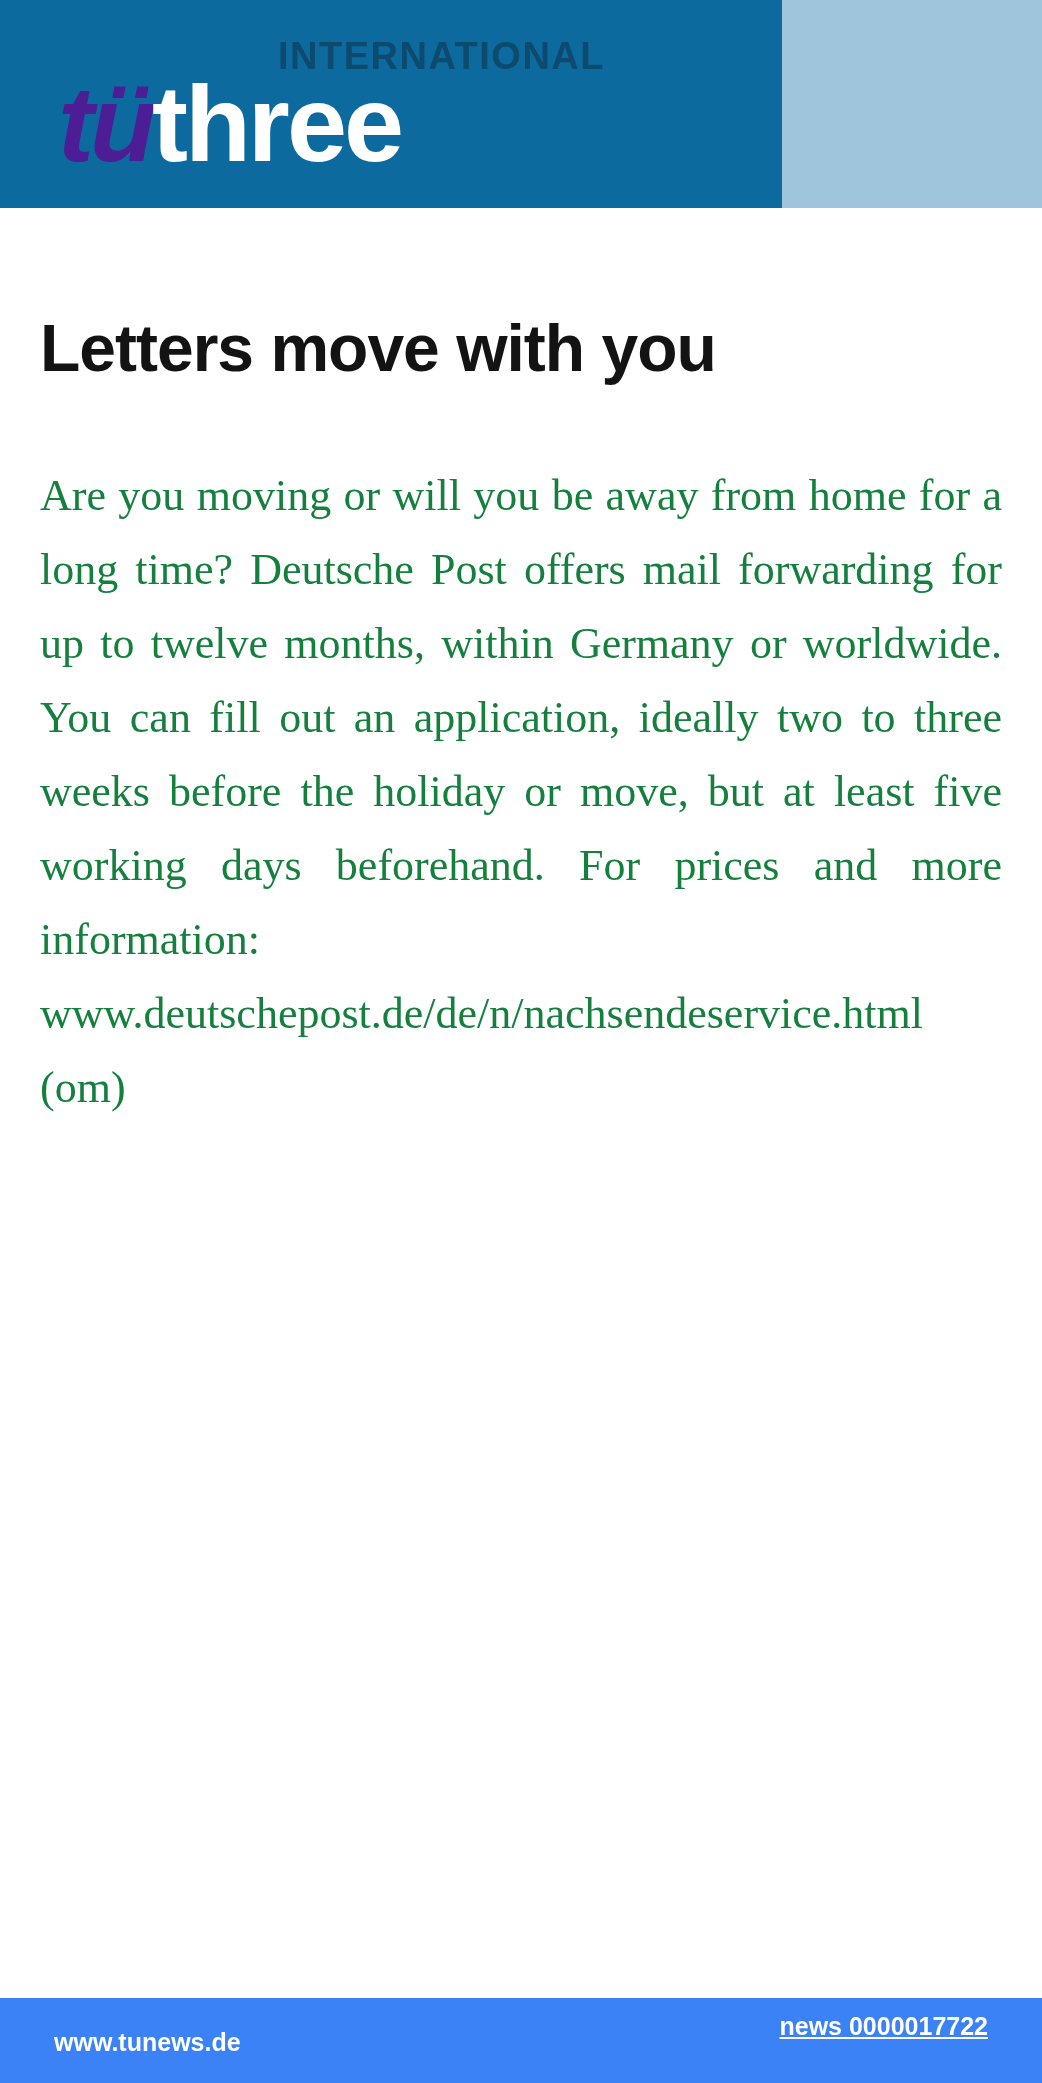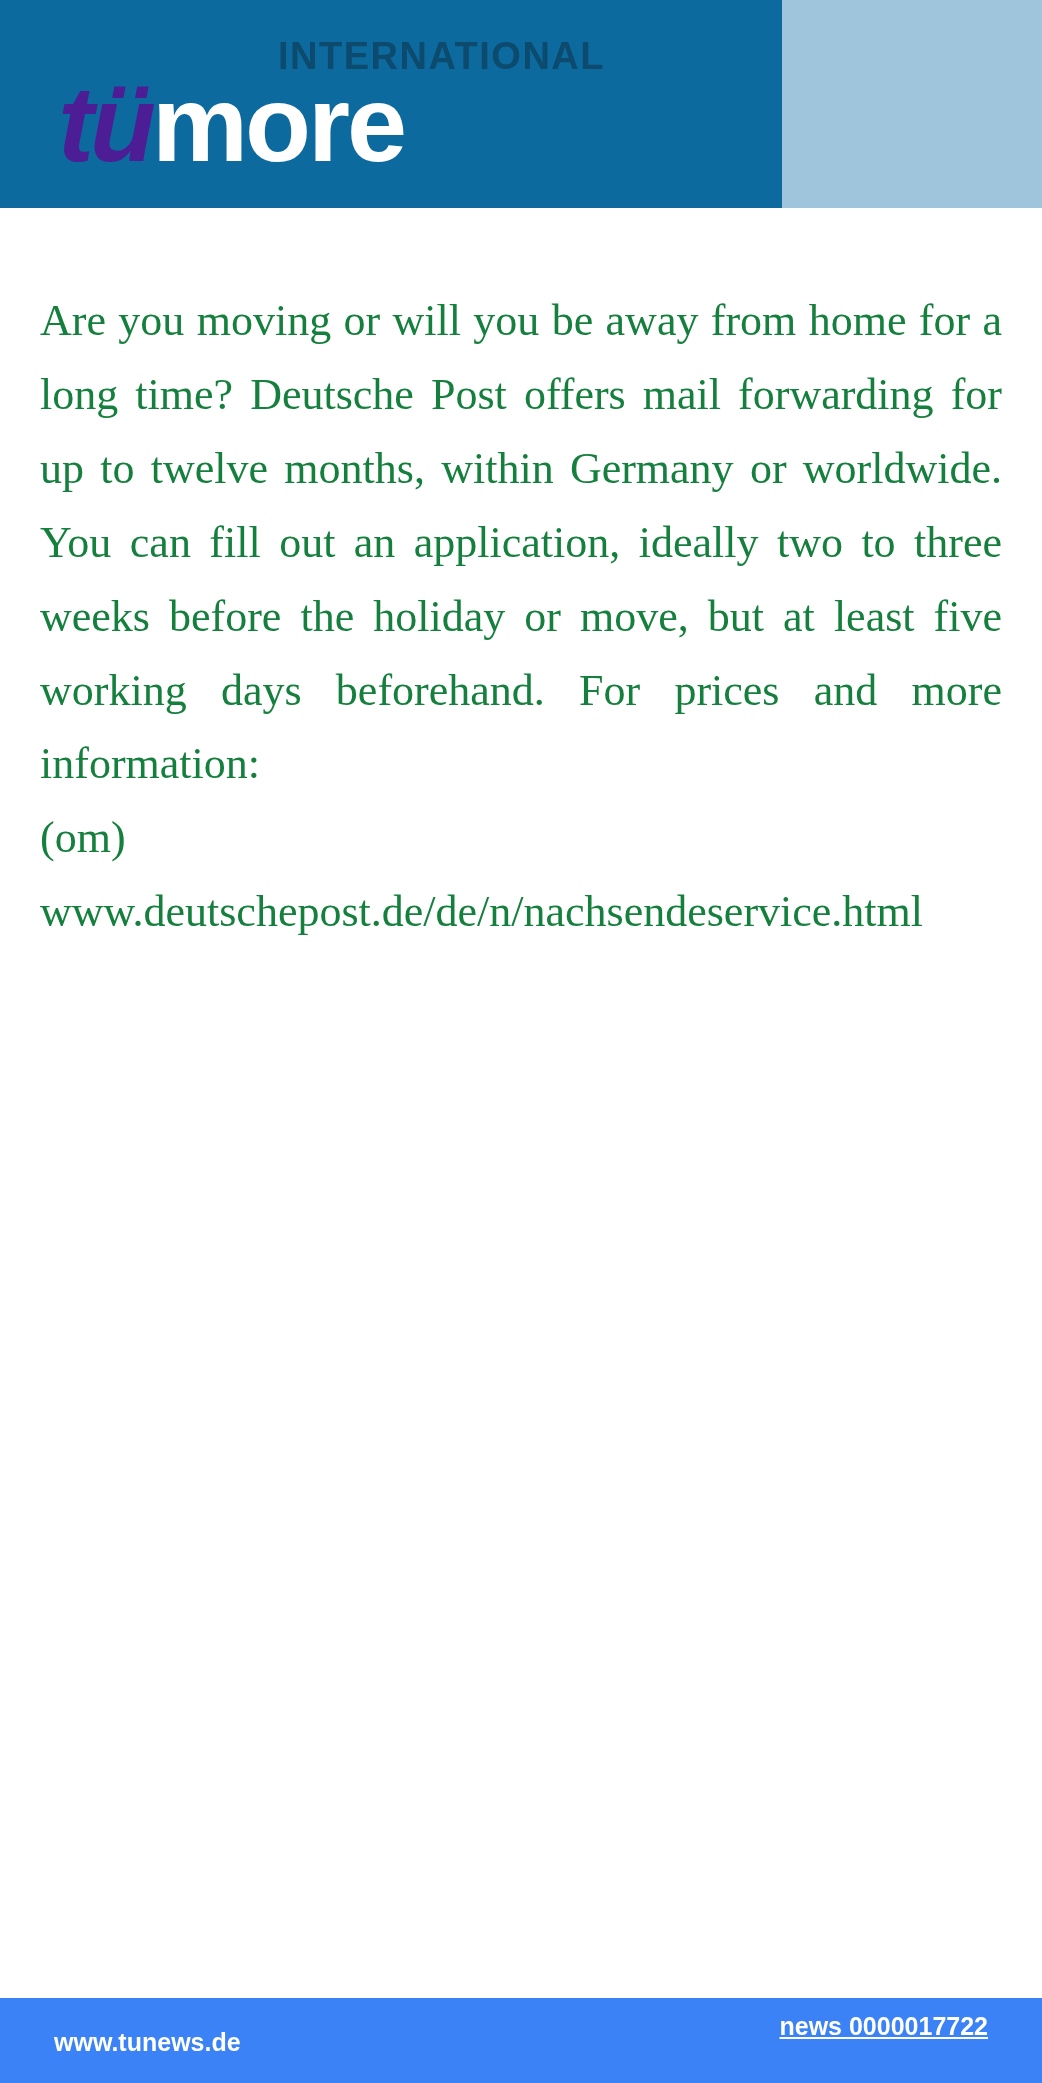"more" span.brand-news { text: more -> three }
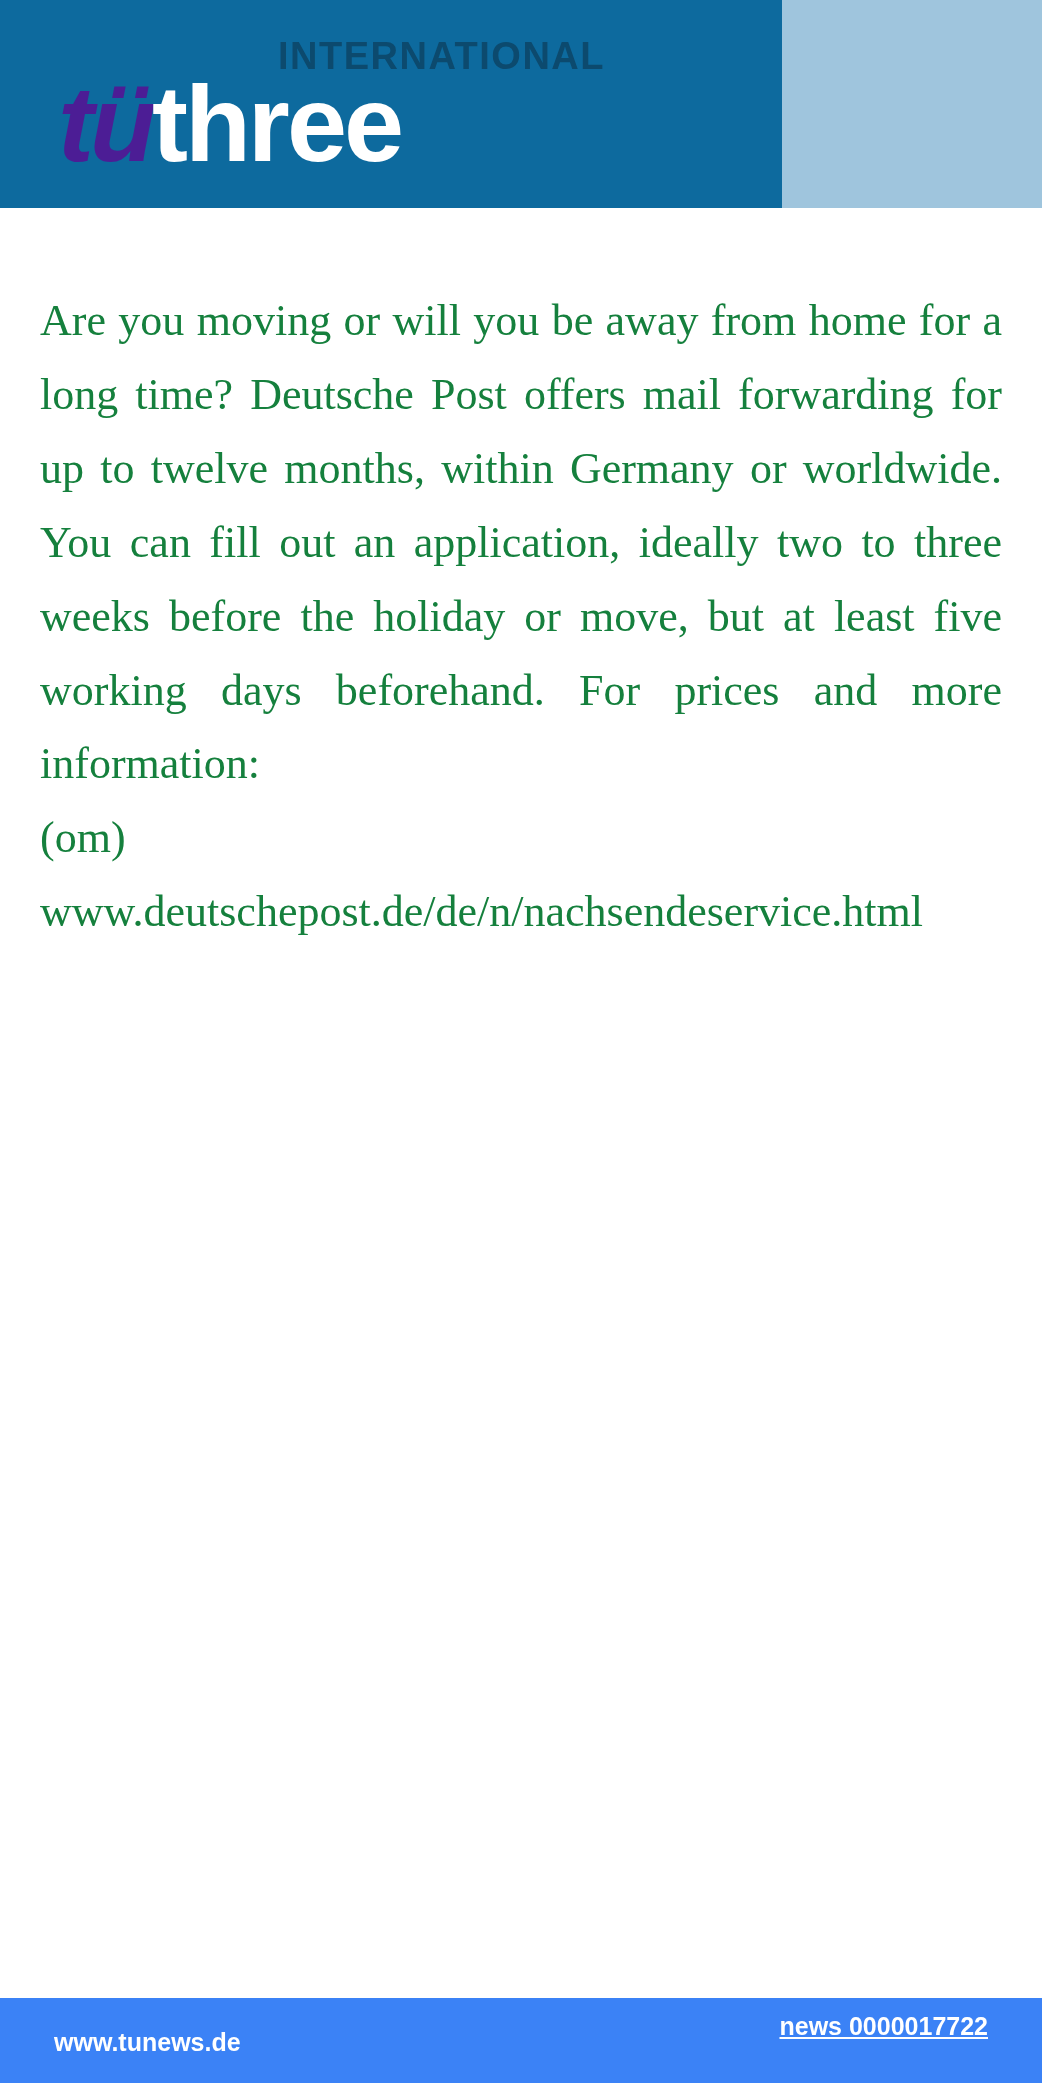"Letters move with you" h1.headline { html: none -> <h1>Letters move with you</h1> }
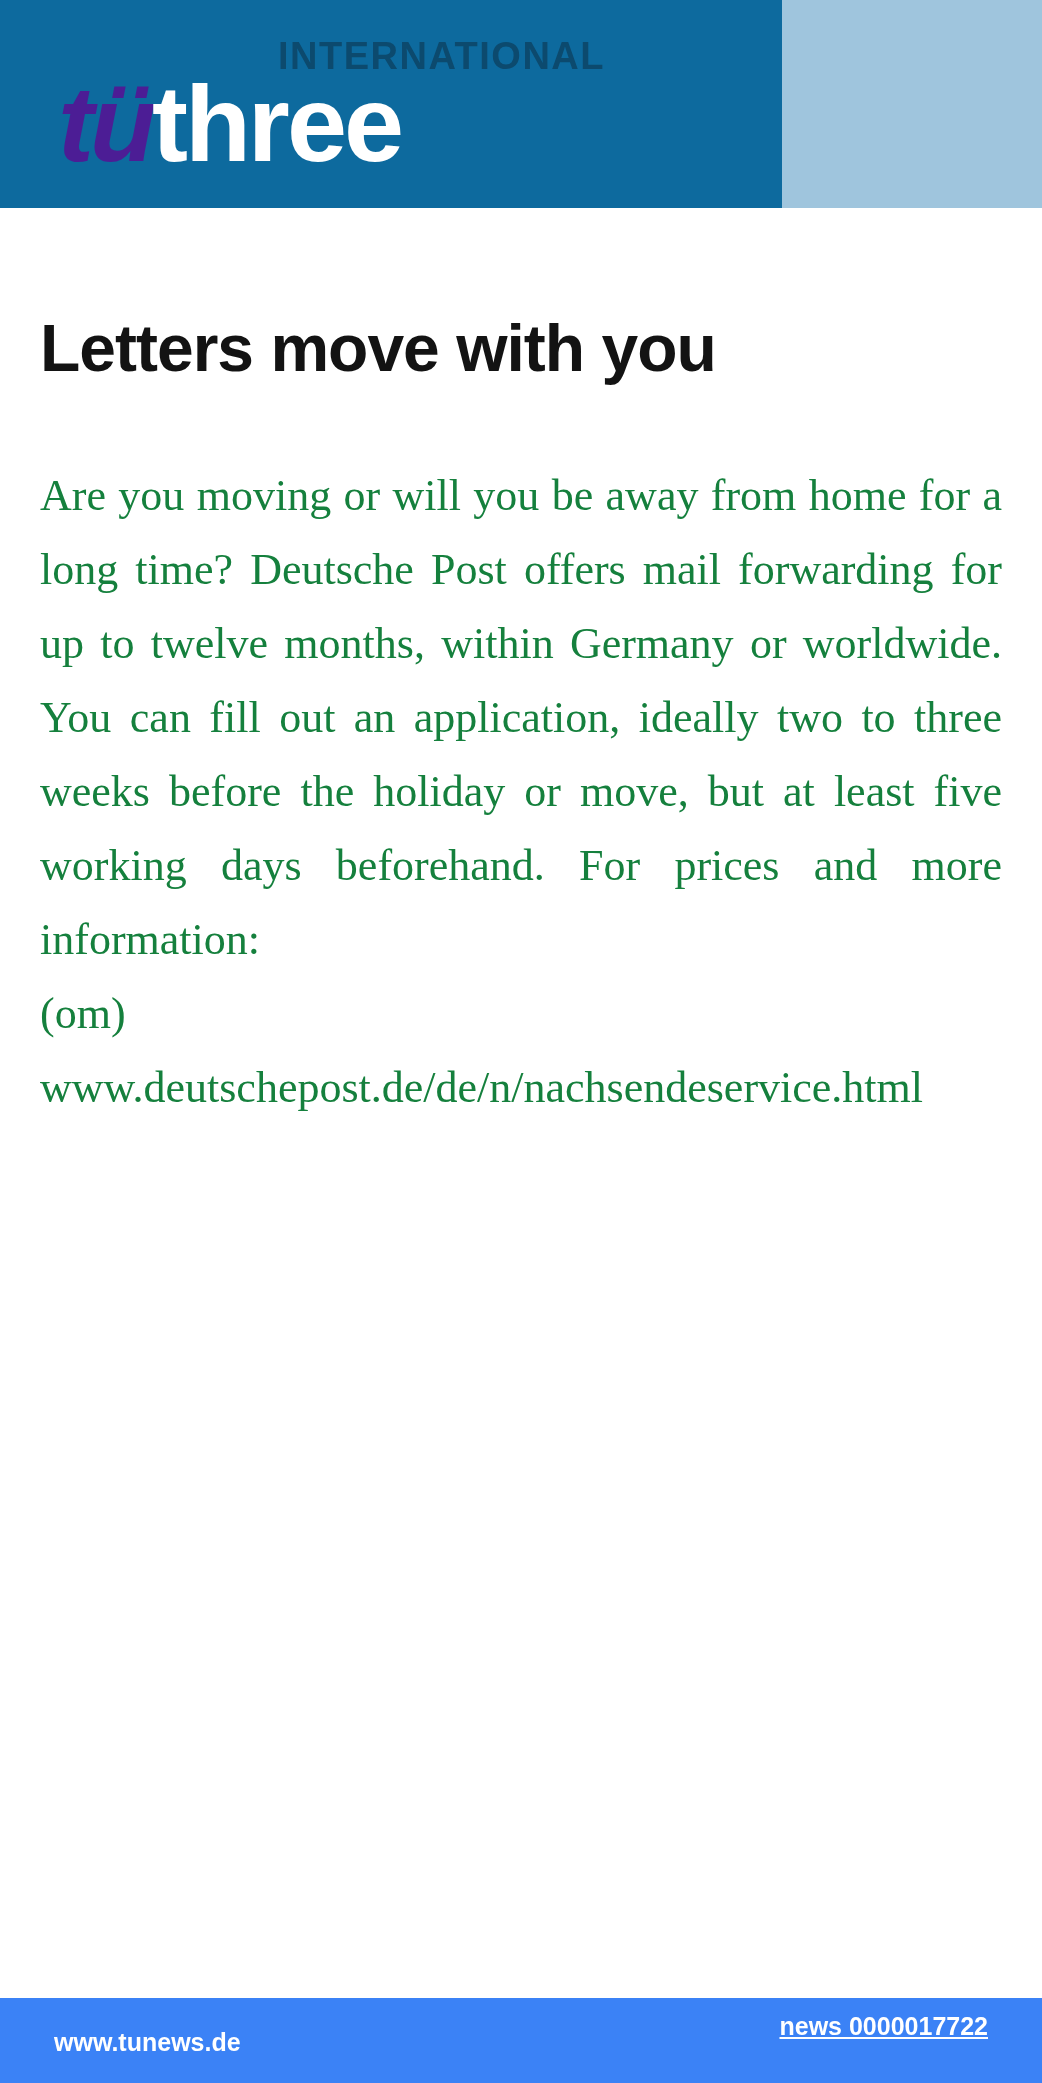"(om)" p.para-left { order: before "www.deutschepost.de/de/n/nachsendeservic" -> after "www.deutschepost.de/de/n/nachsendeservic" }
